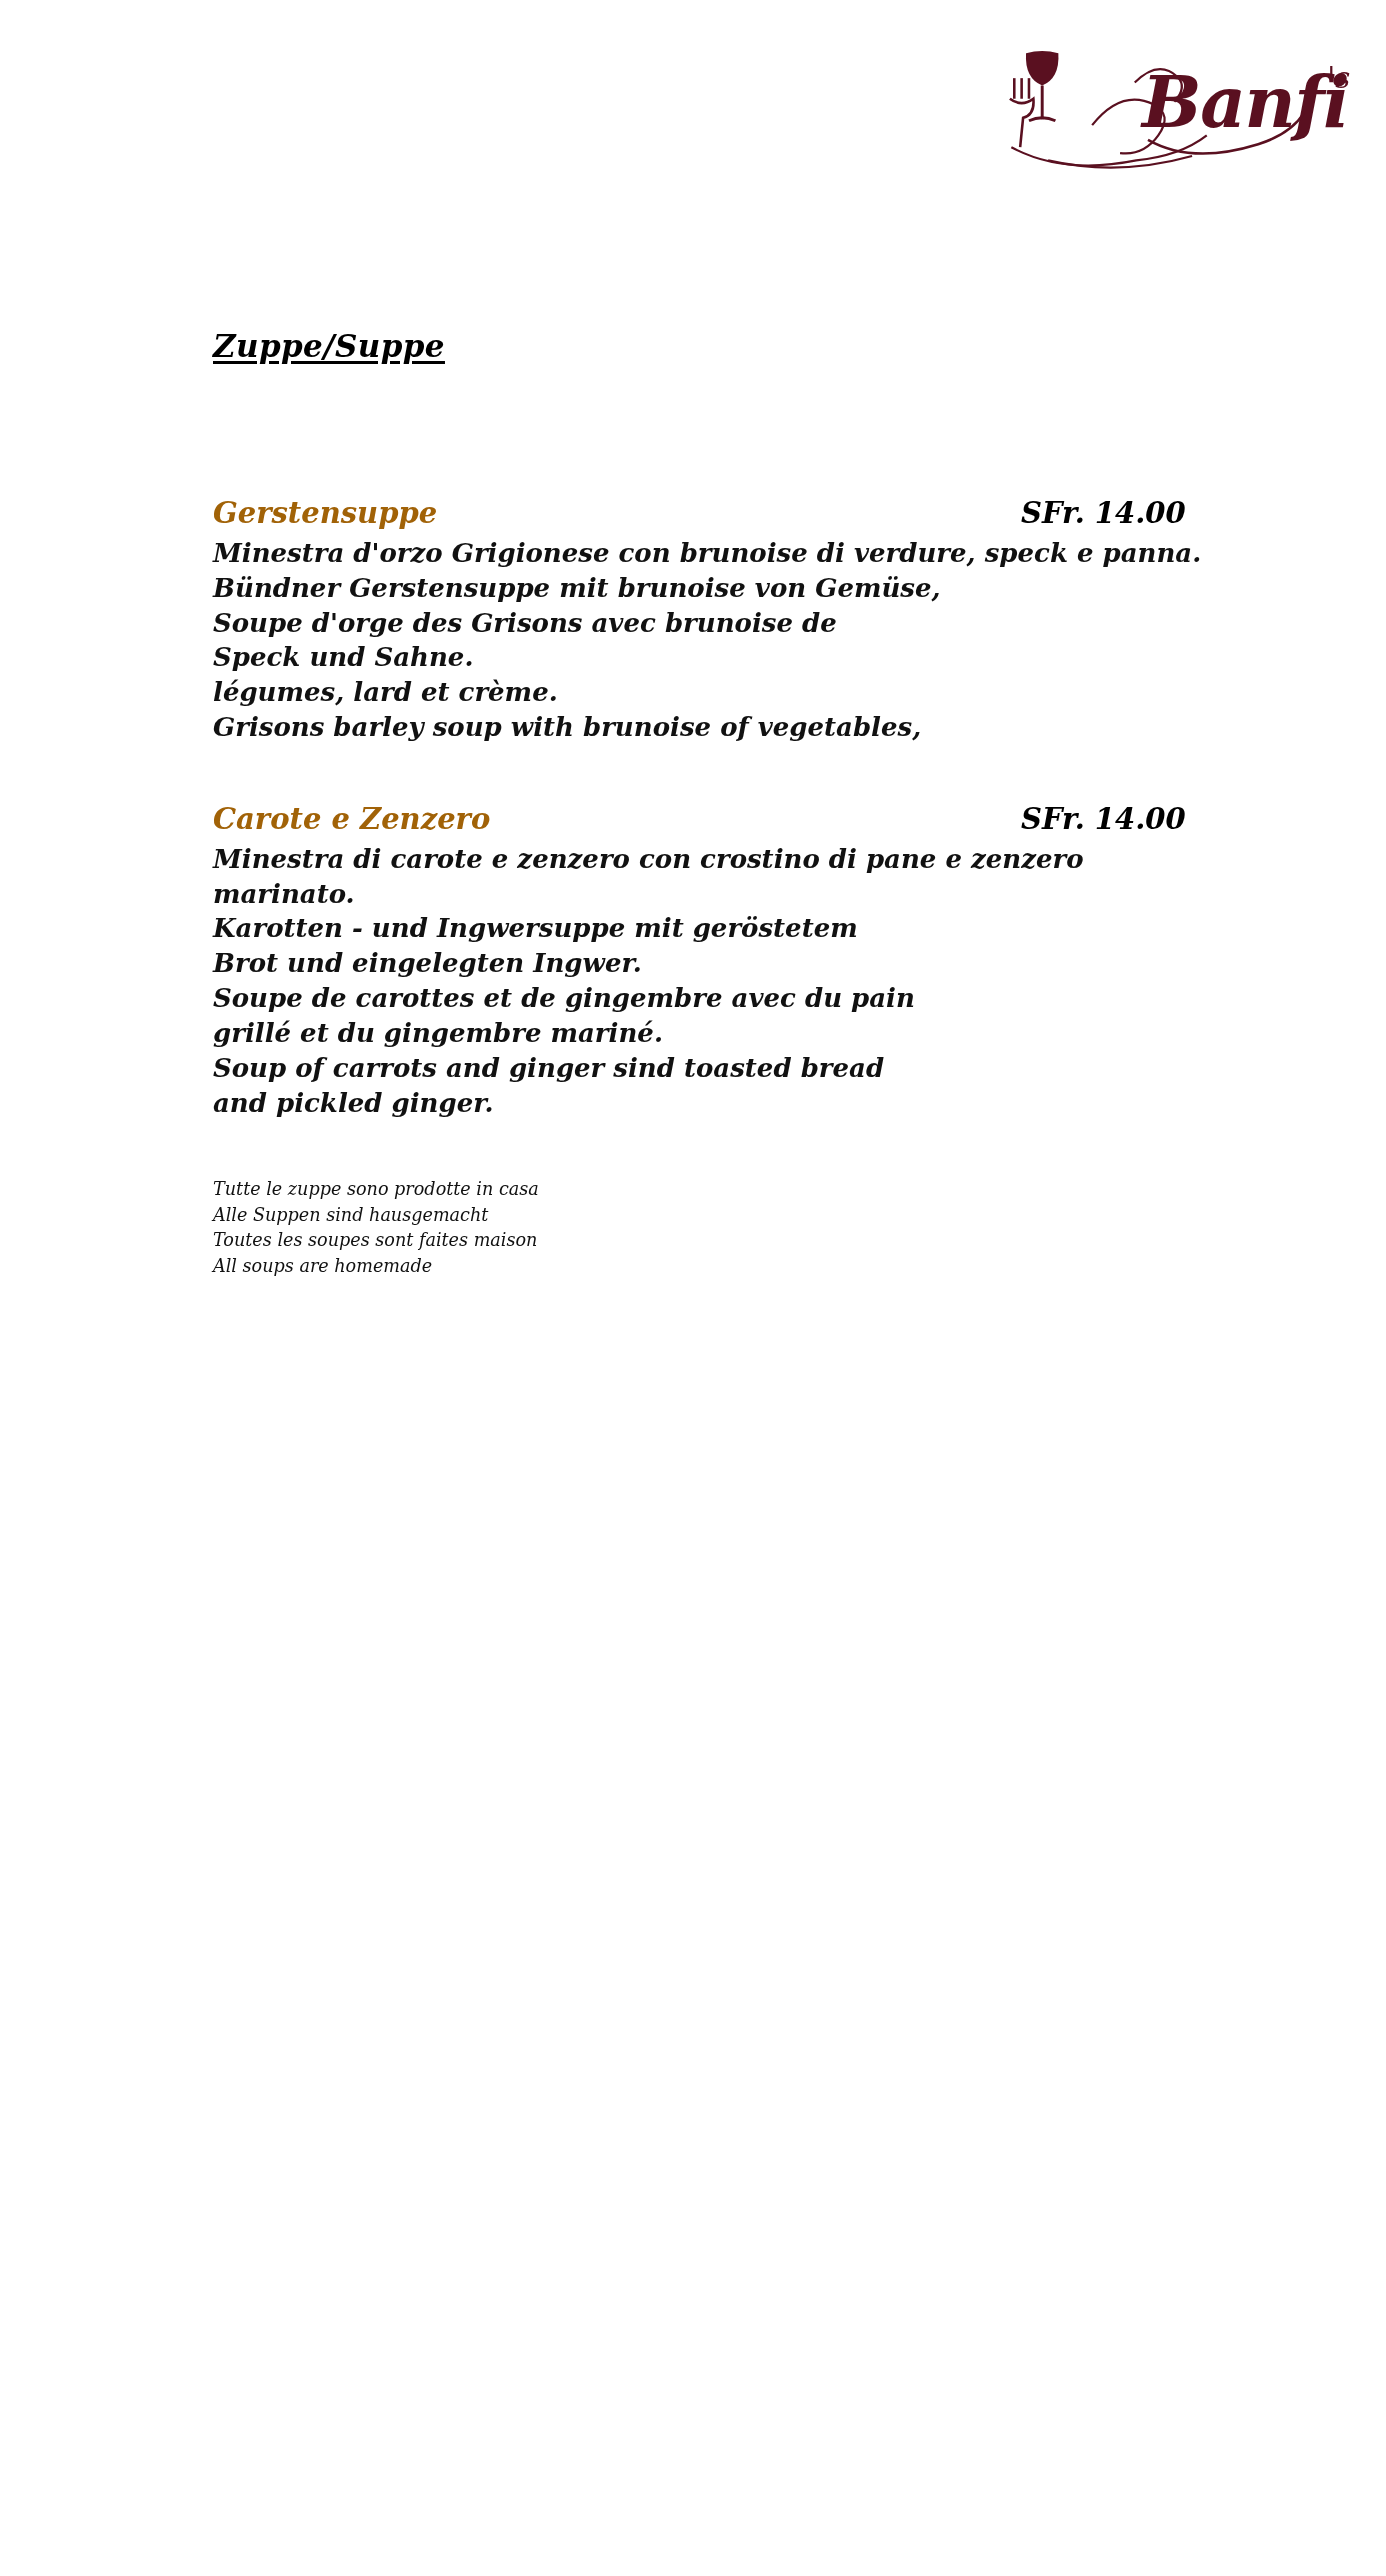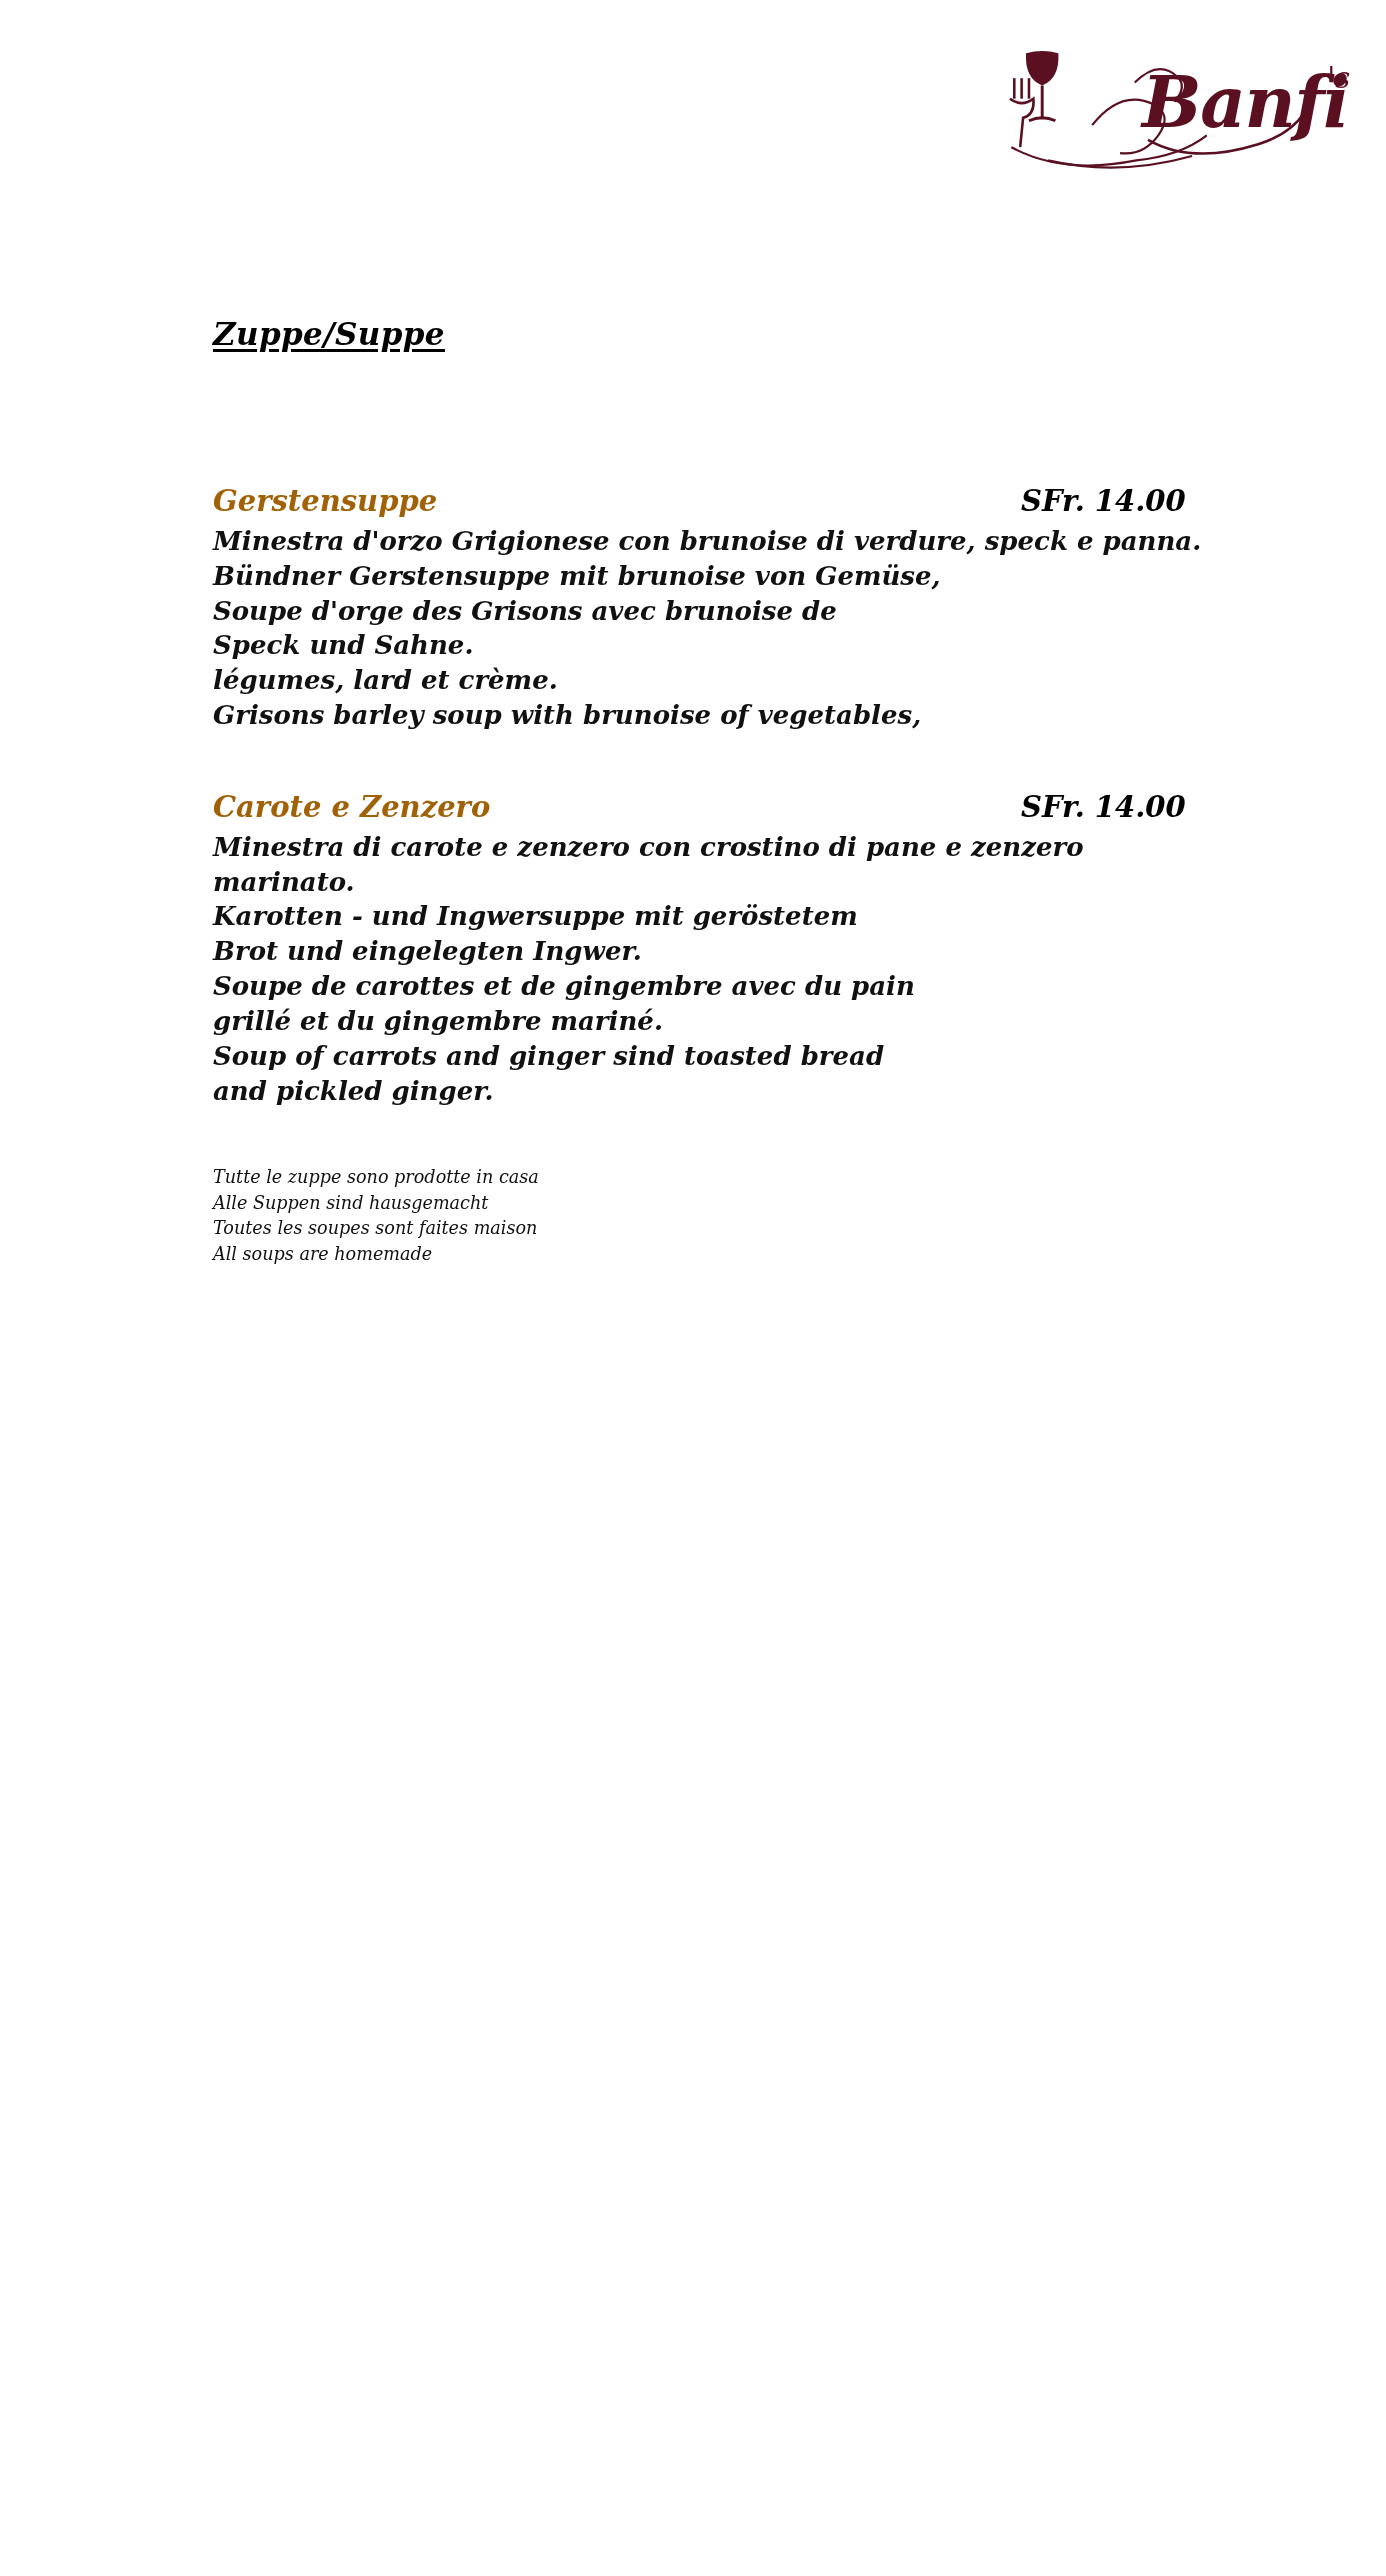"Zuppe/Suppe" .content { top: 316px -> 328px }
